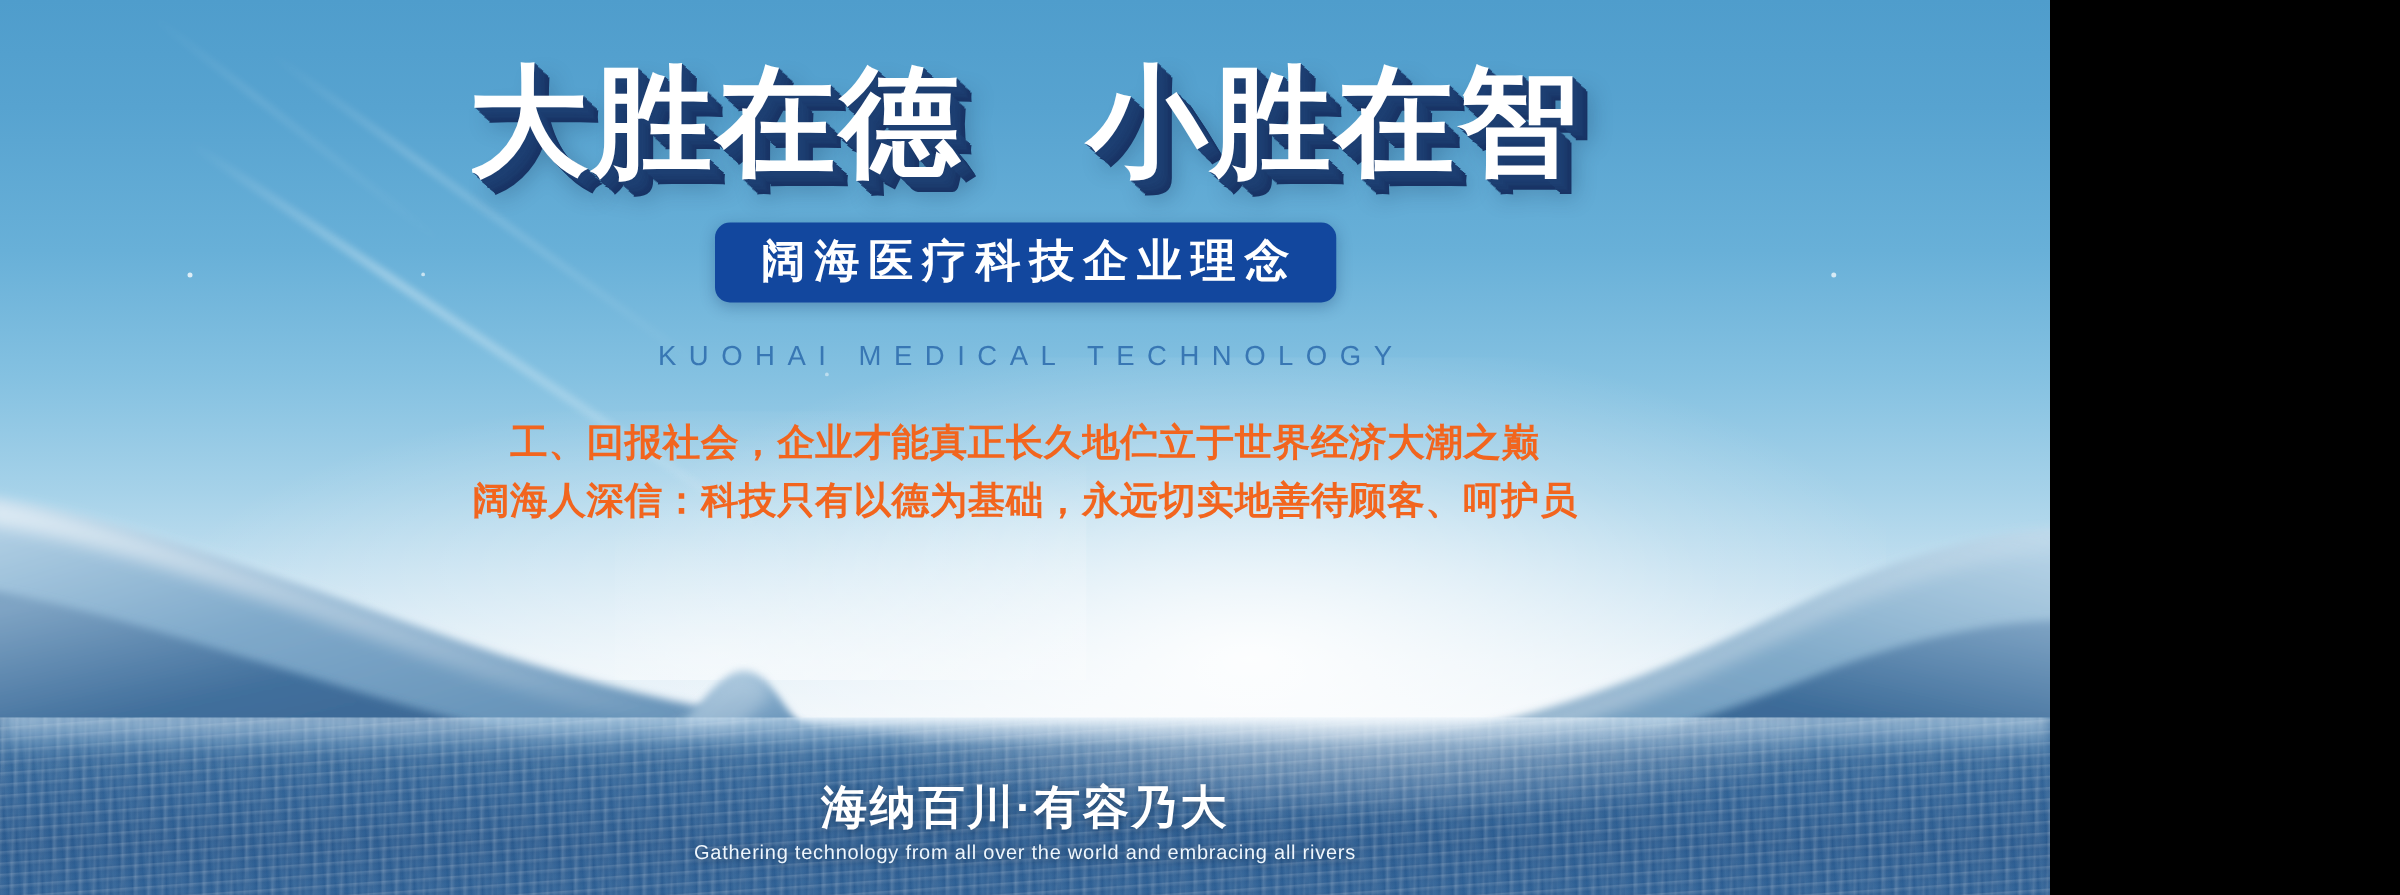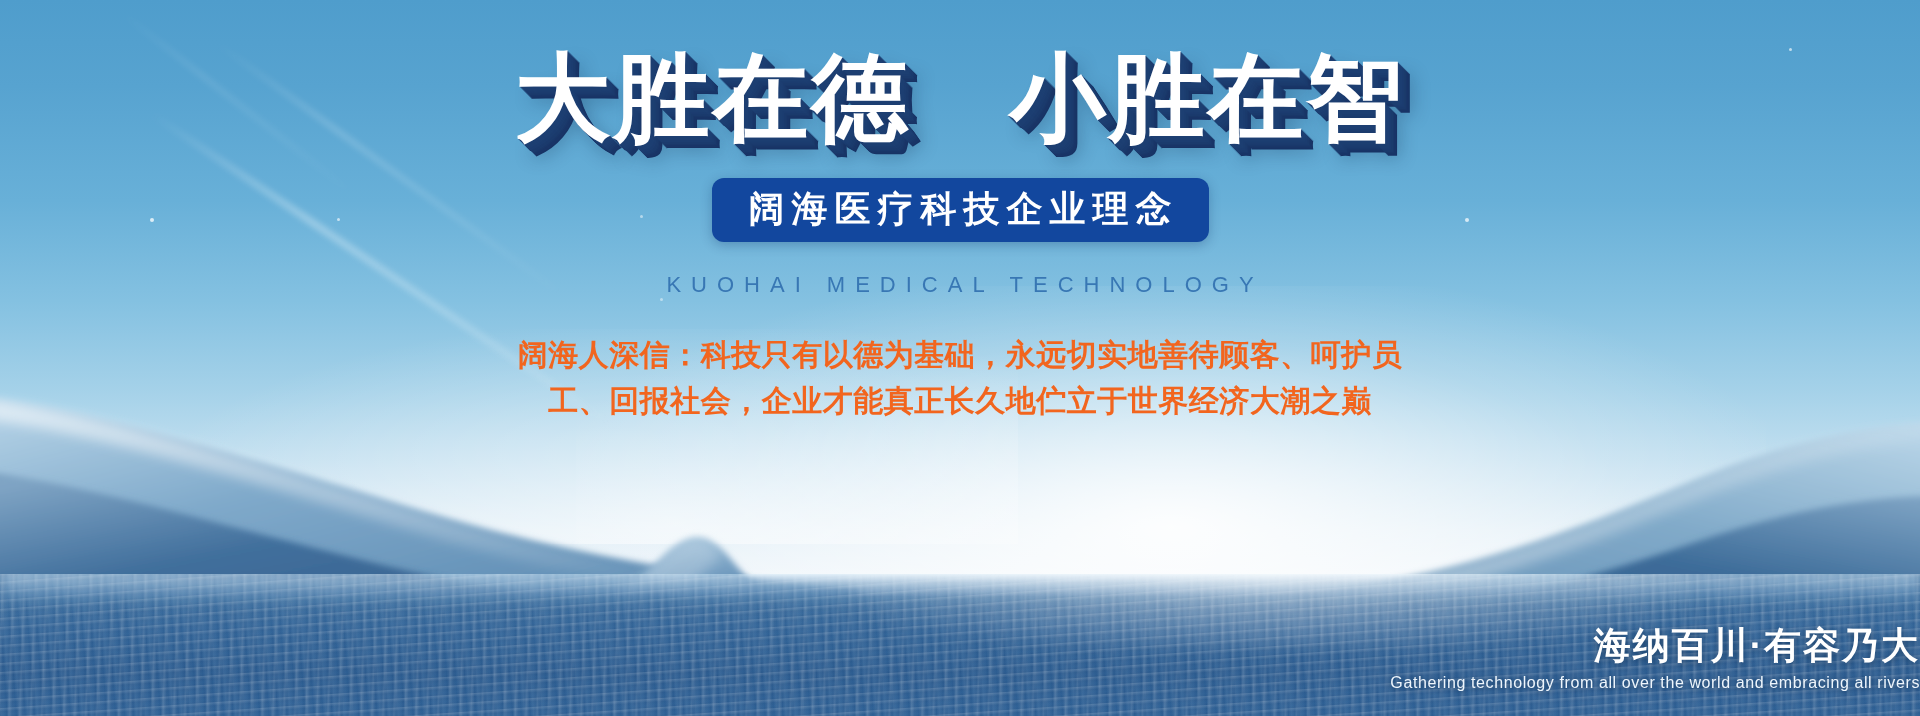"大胜在德 小胜在智" .banner { width: 1920px -> 1640px }
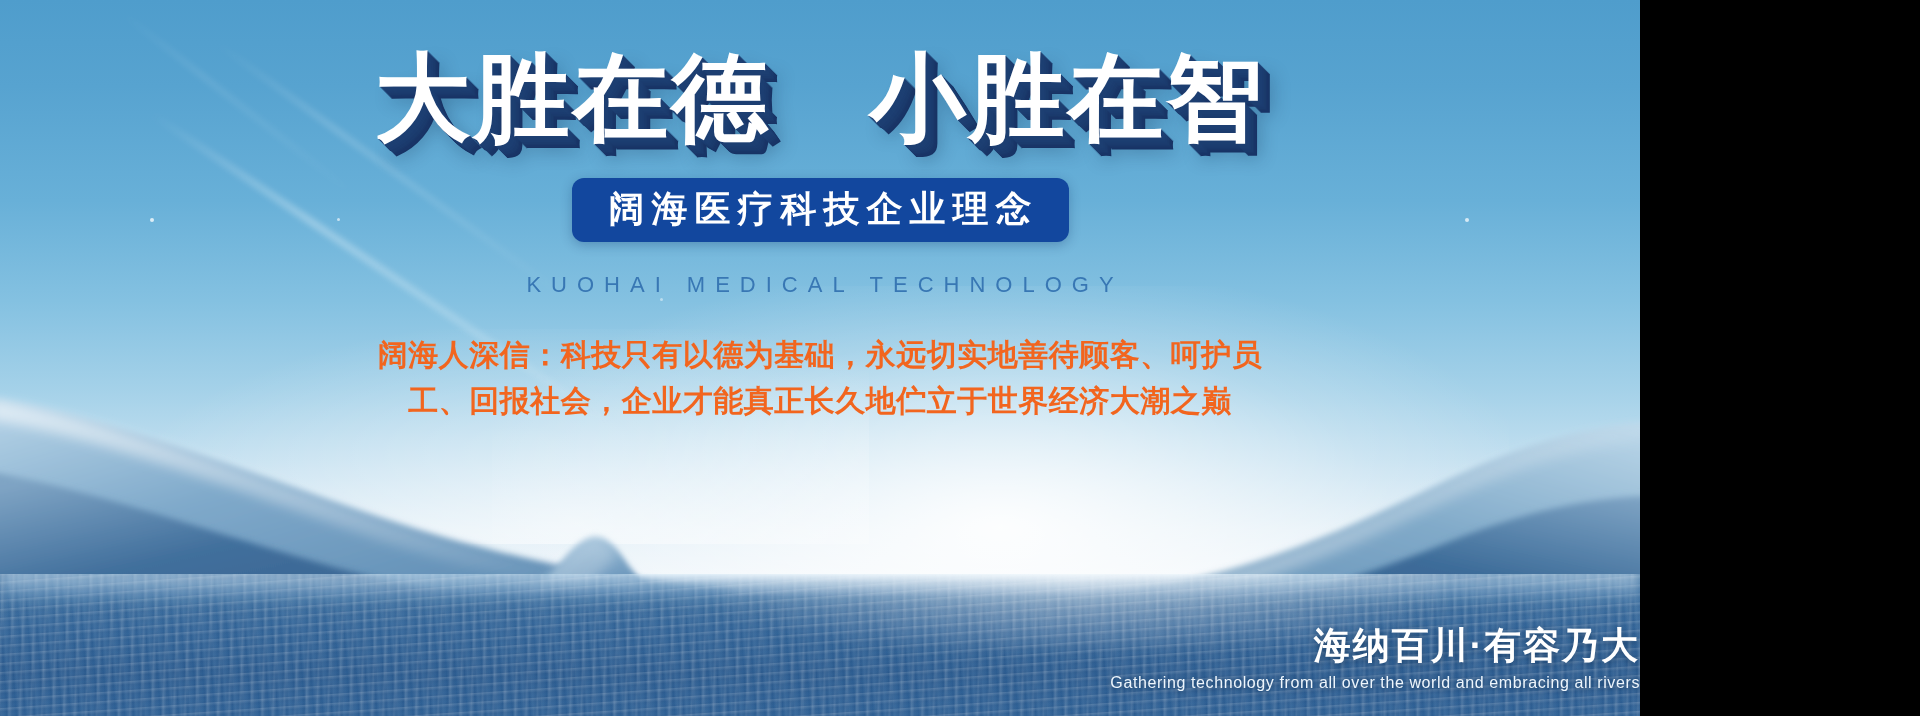"阔海人深信：科技只有以德为基础，永远切实地善待顾客、呵护员" span.pline { order: before "工、回报社会，企业才能真正长久地伫立于世界经济大潮之巅" -> after "工、回报社会，企业才能真正长久地伫立于世界经济大潮之巅" }
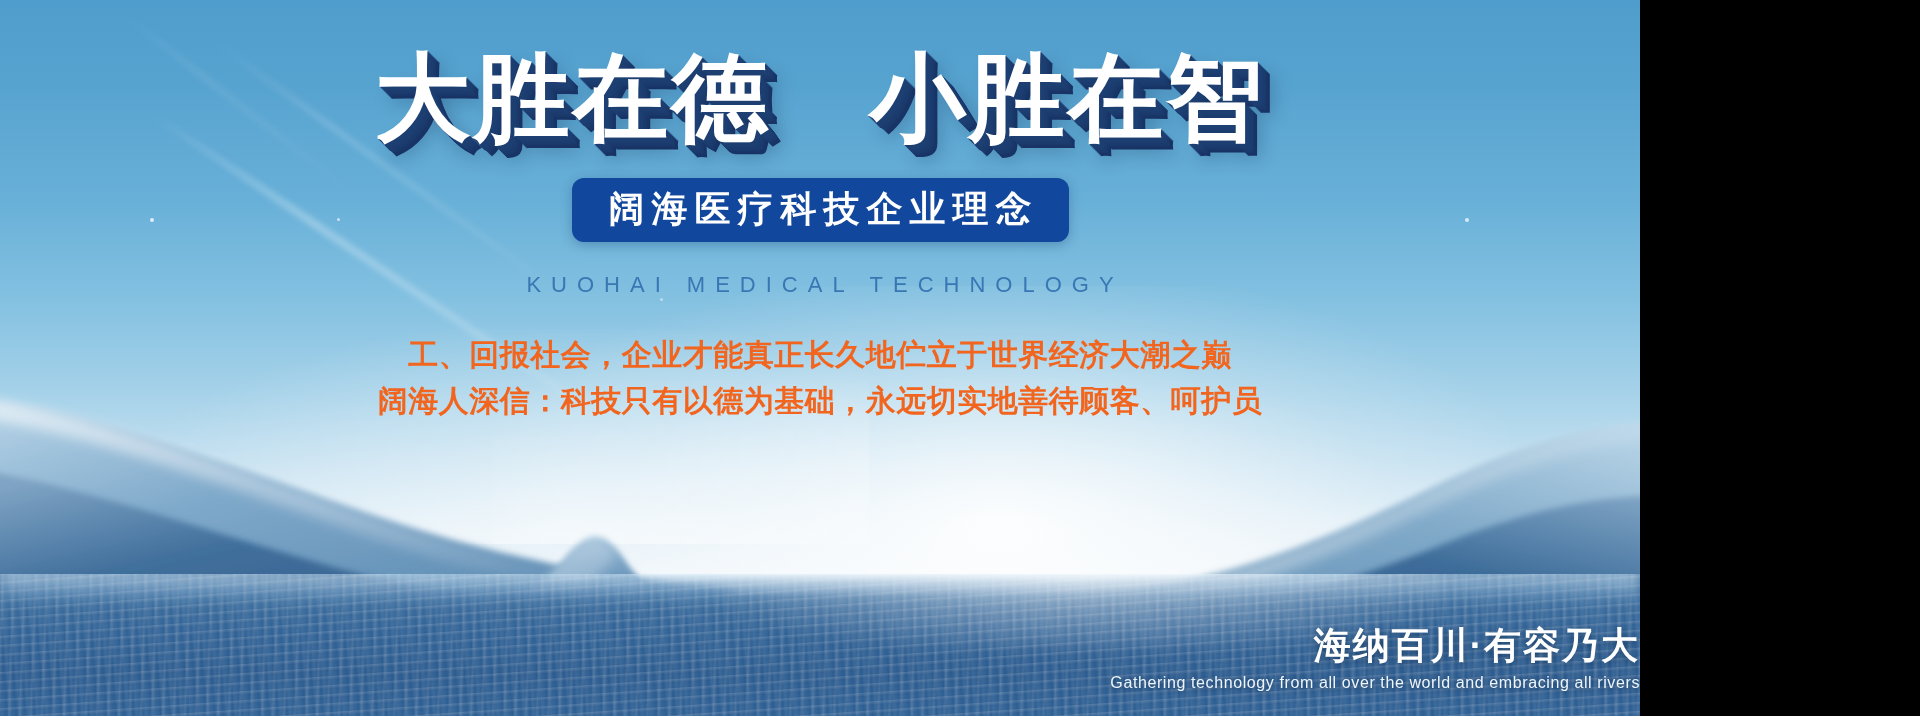"海纳百川·有容乃大" .sea-caption { text-align: right -> center }
